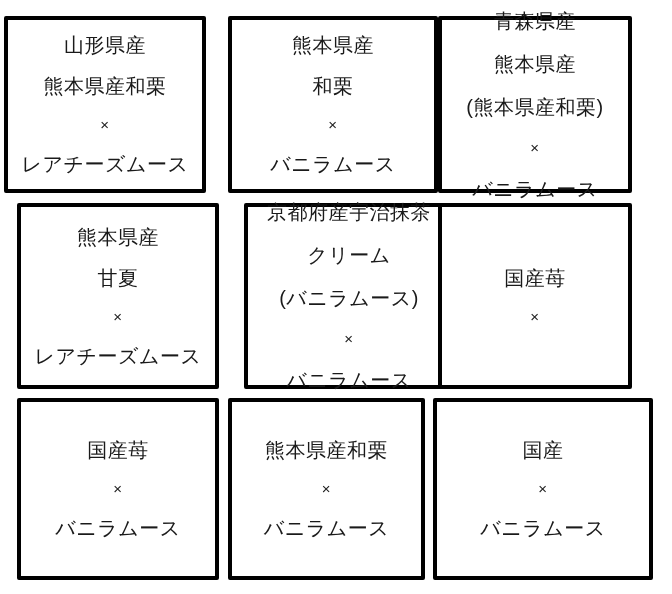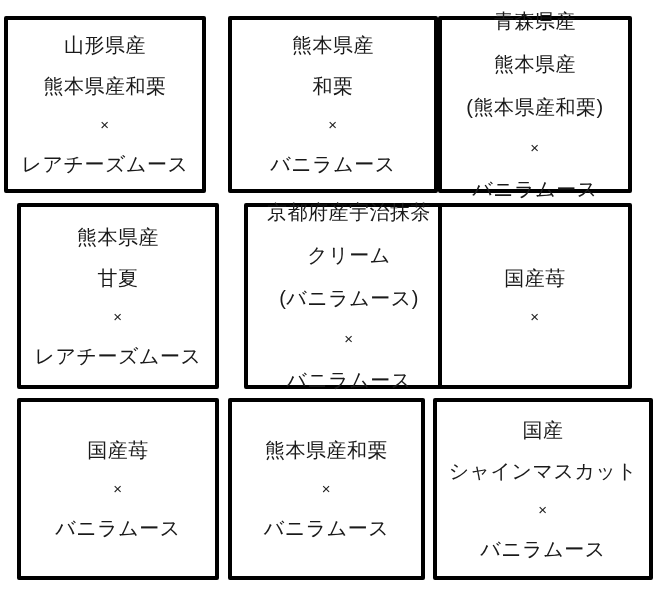"シャインマスカット" div.line { html: <div>シャインマスカット</div> -> none }
